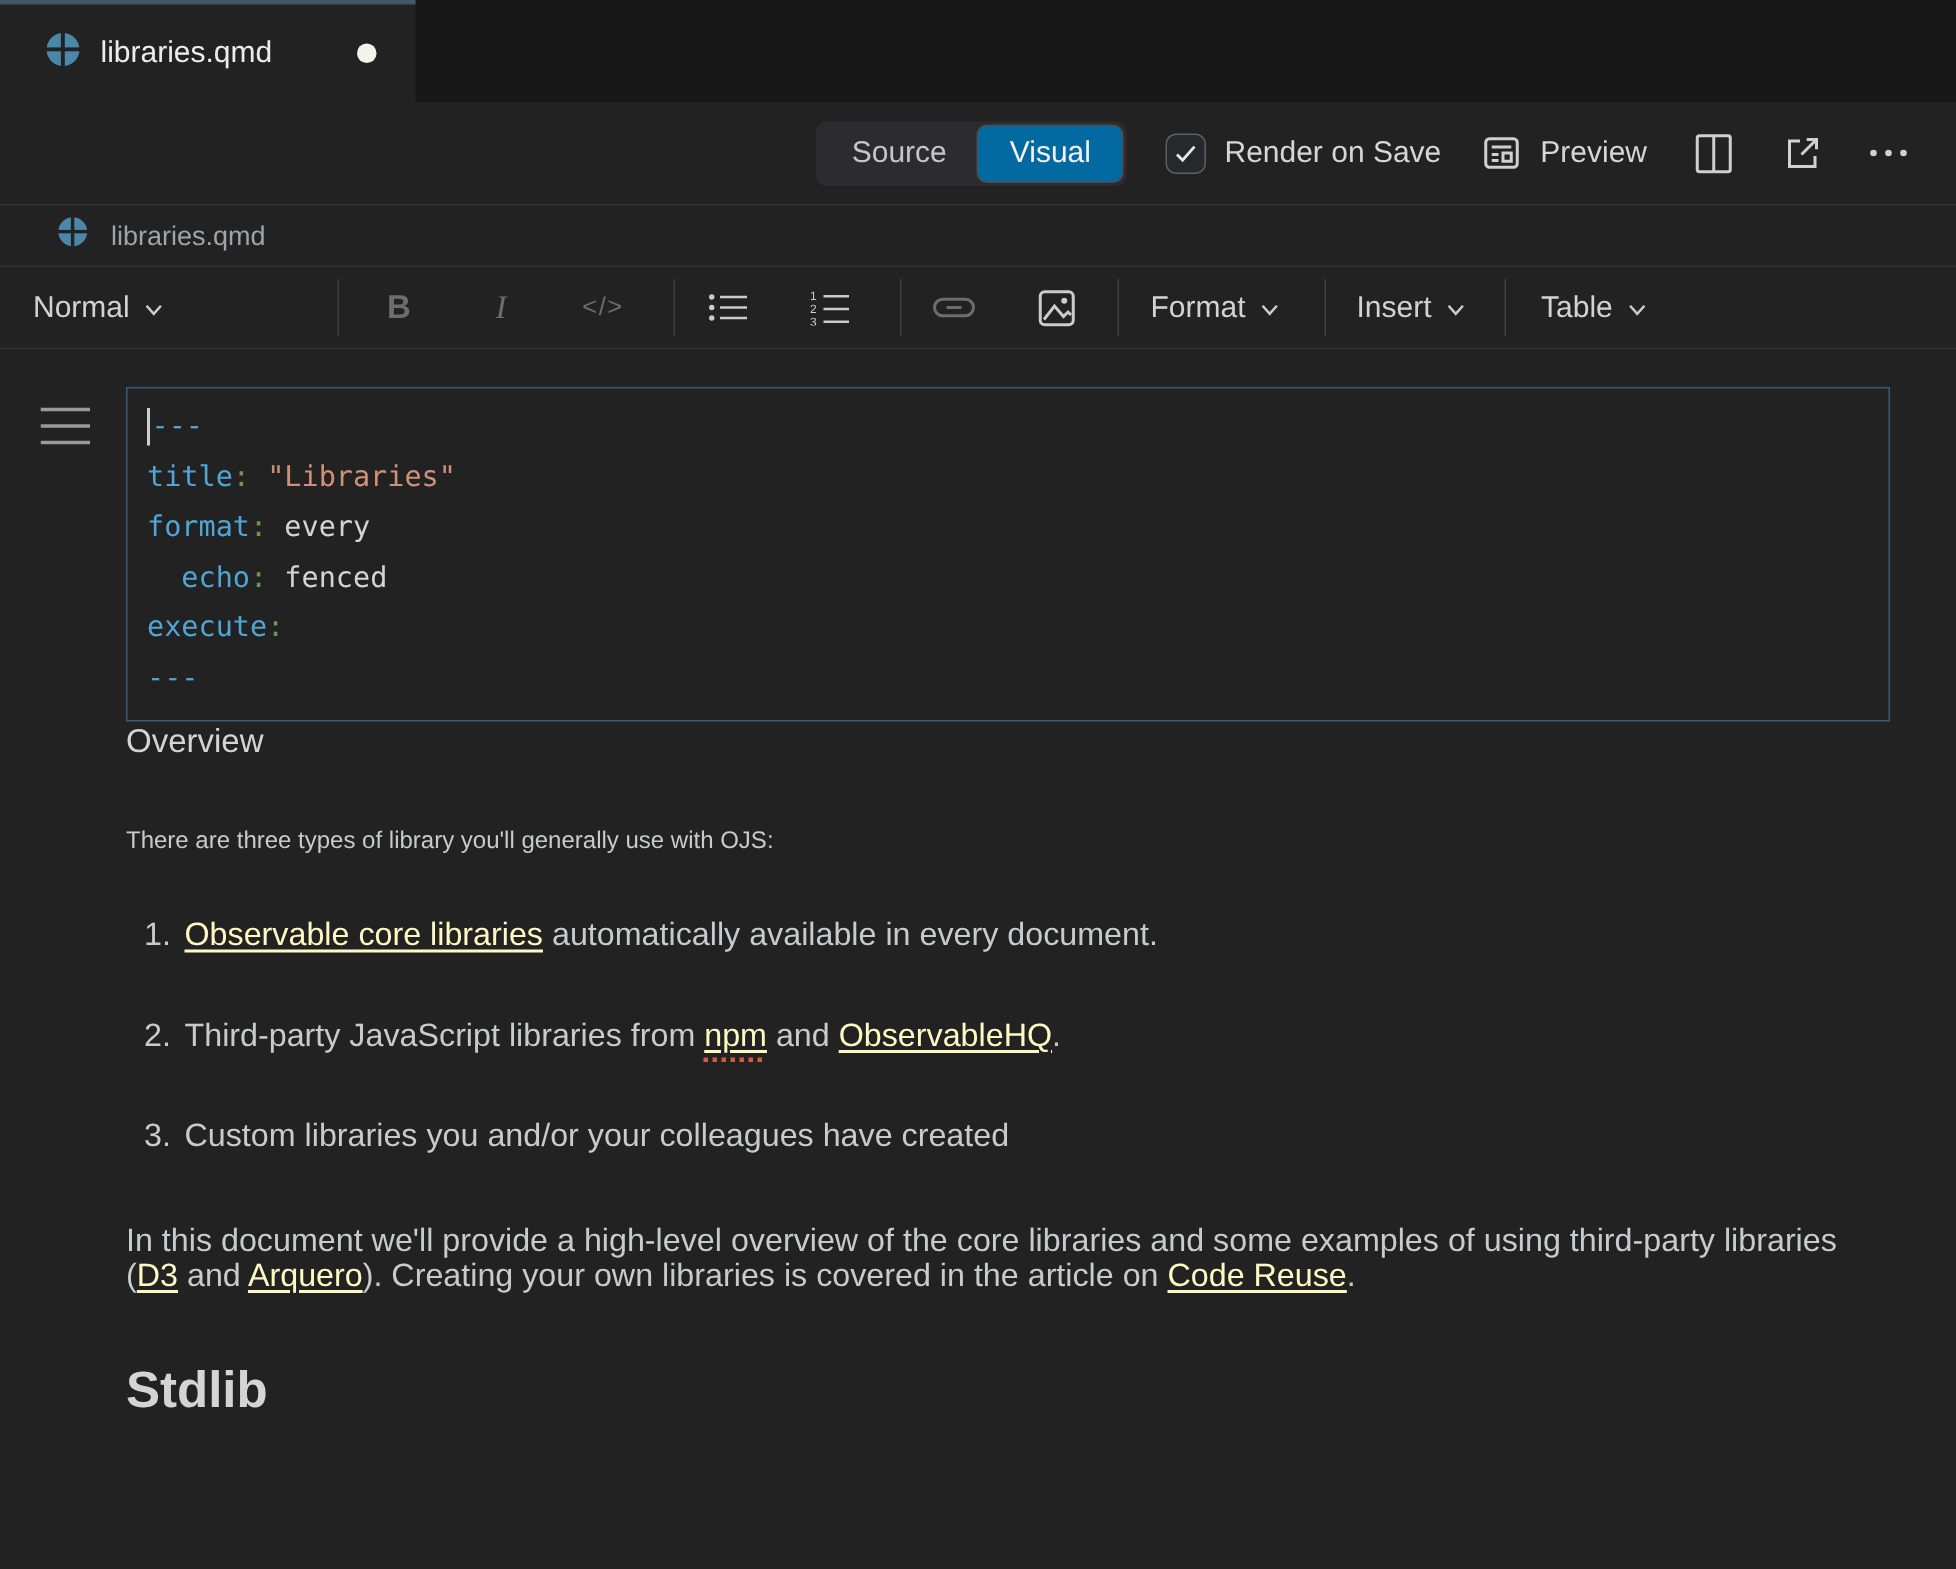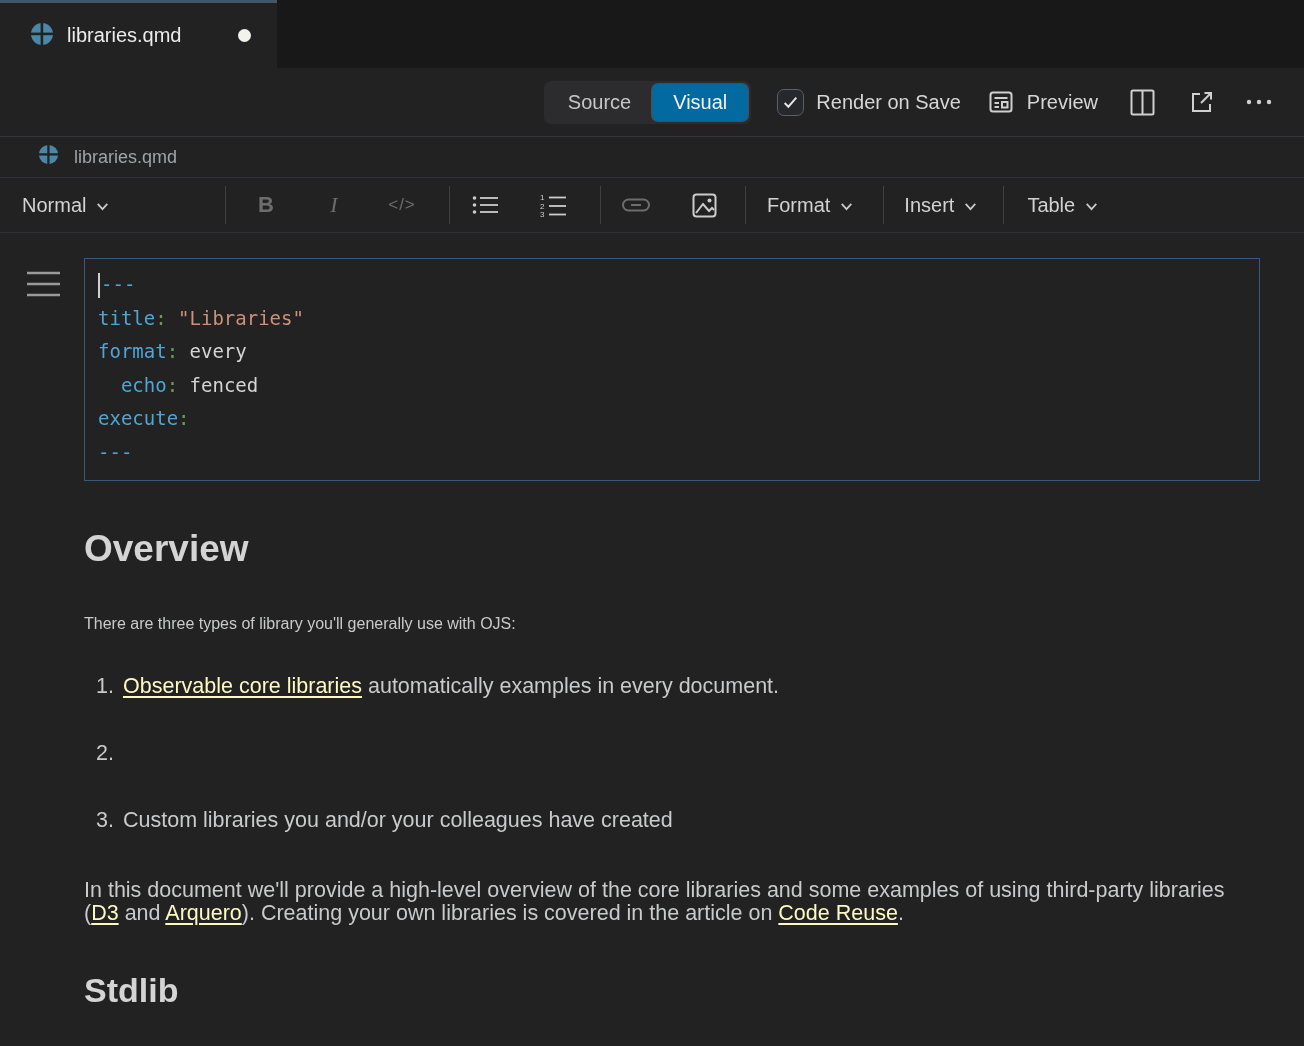"Overview" .doc-heading { font-size: 37px -> 22px; font-weight: 700 -> 400; margin-top: 47px -> none }
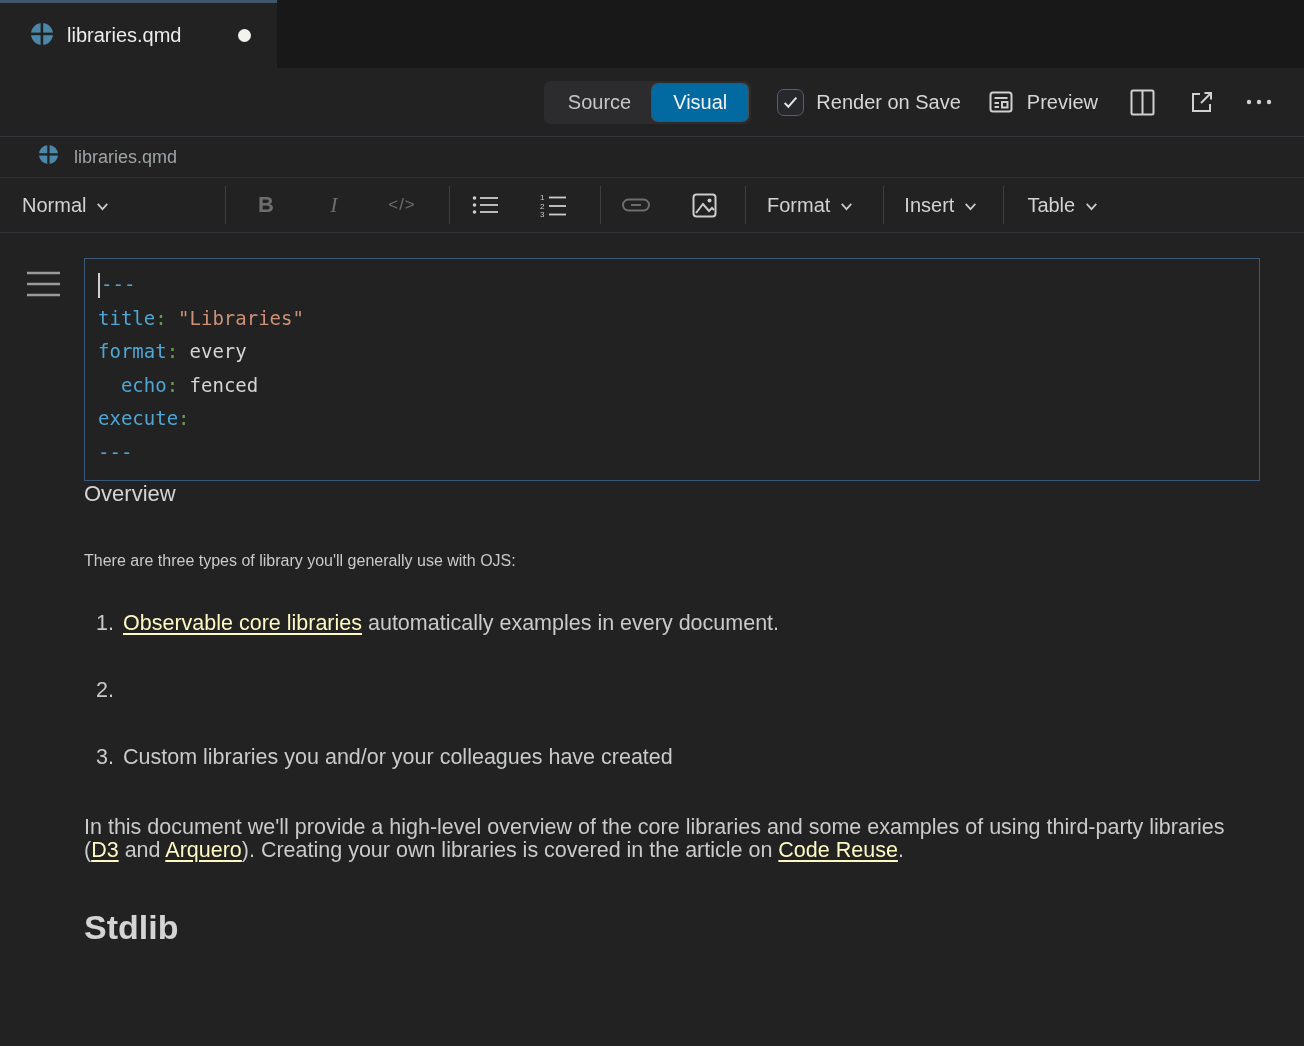"automatically examples in every" span { text: examples -> available }
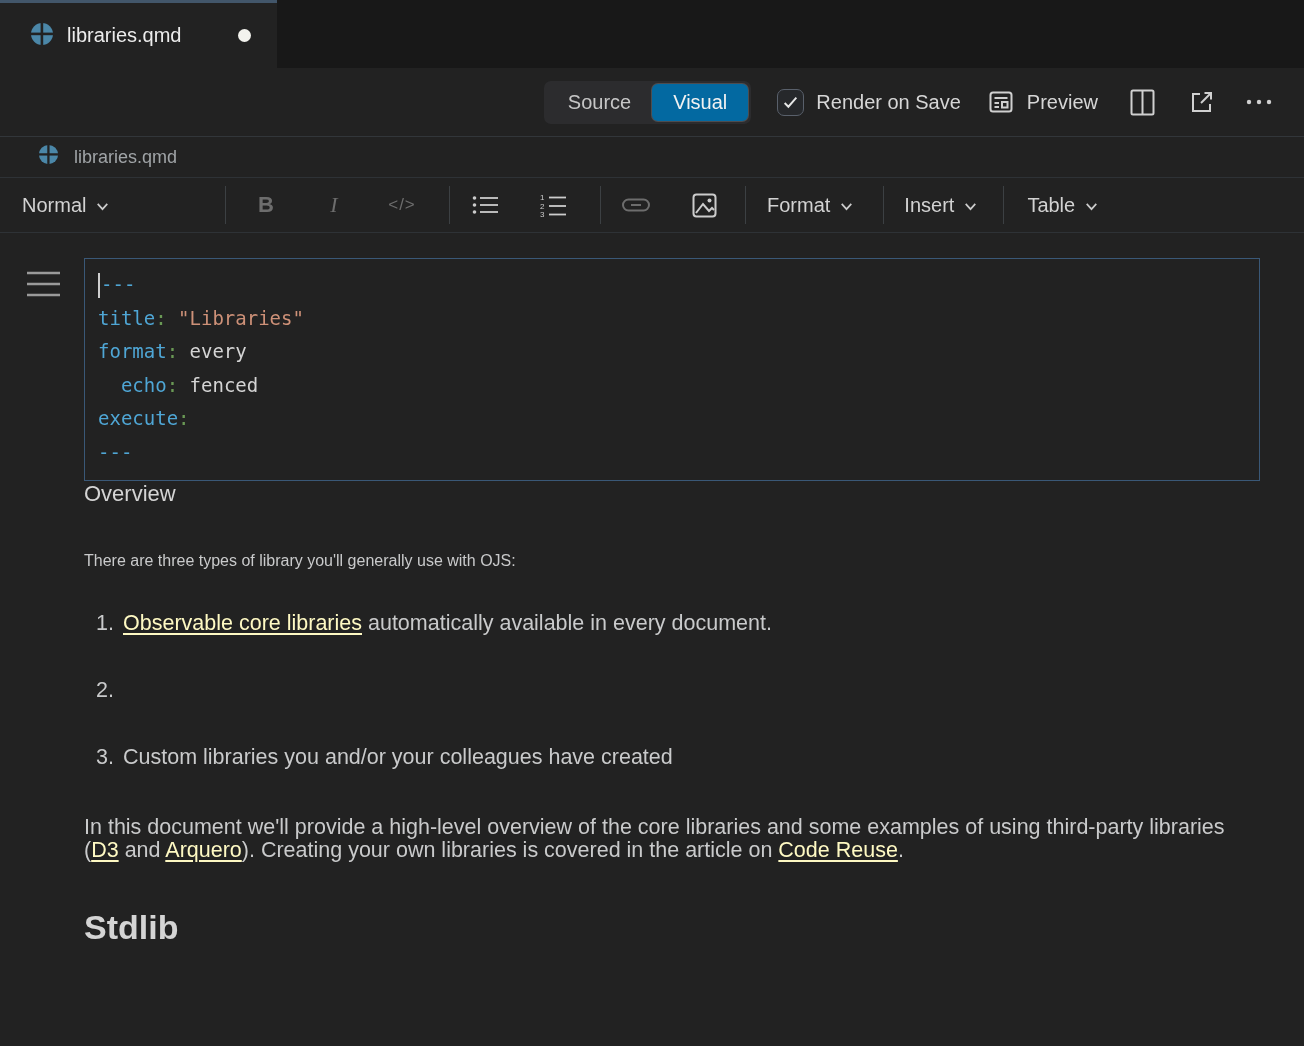"Third-party JavaScript libraries from" span { html: none -> <span><span>Third-party JavaScript libraries from </span><span><span>npm</span></span><span> and </span><span>ObservableHQ</span><span>.</span></span> }
